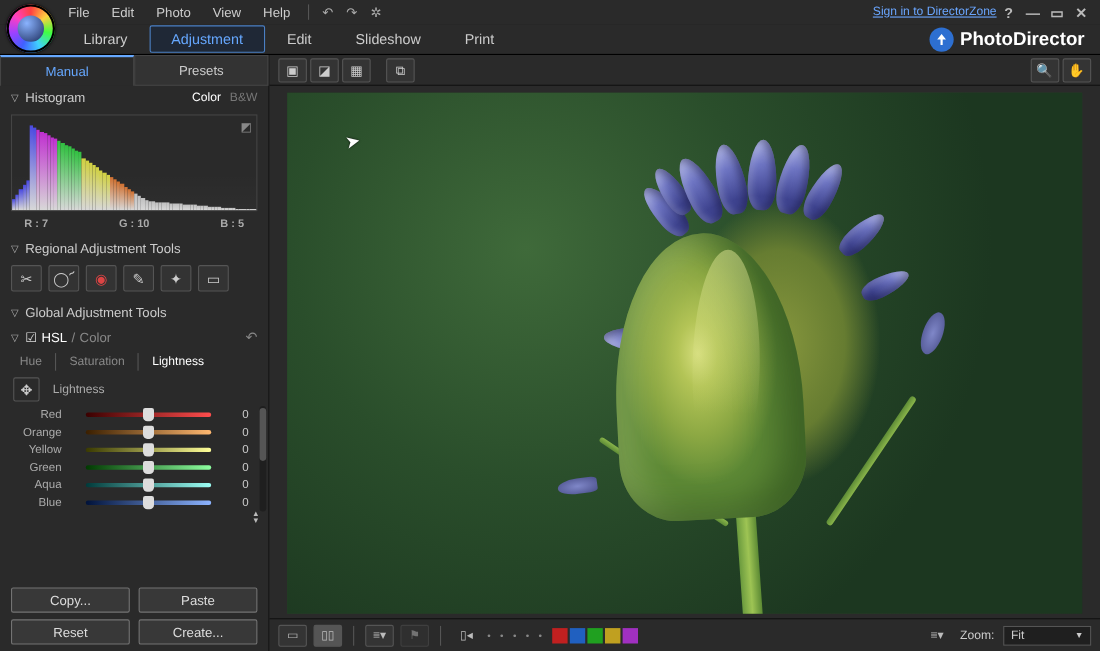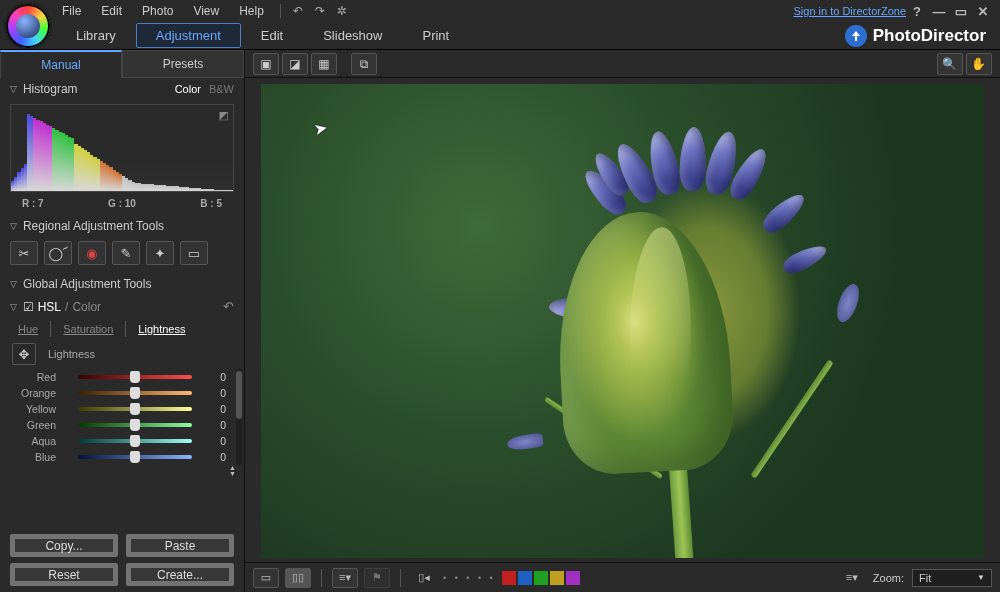"Hue" .hsl-tabs span { text-decoration: underline -> none }
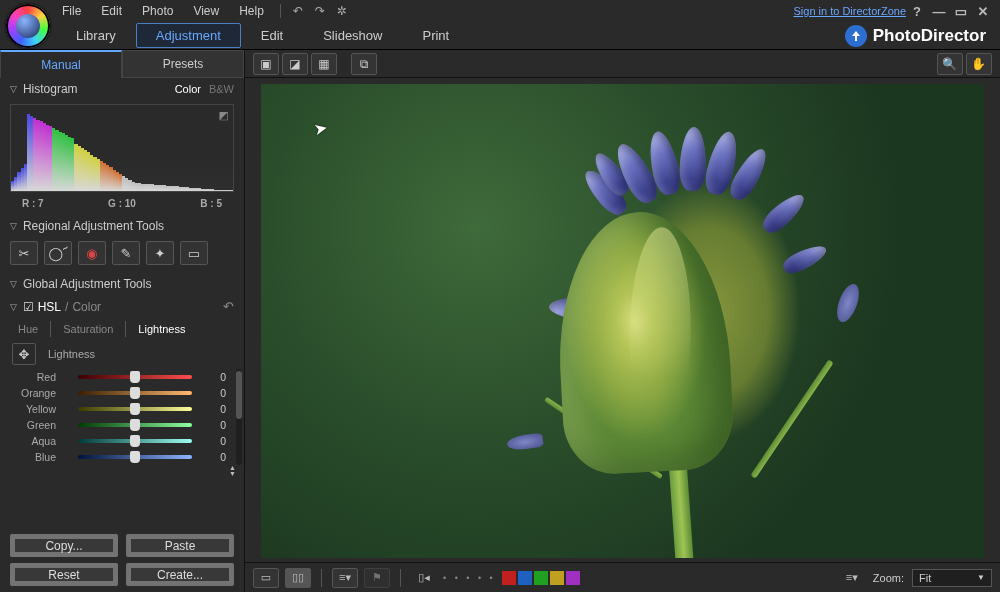"Copy..." .btn-row .btn { border: 5px solid #737373 -> 1px solid #737373 }
